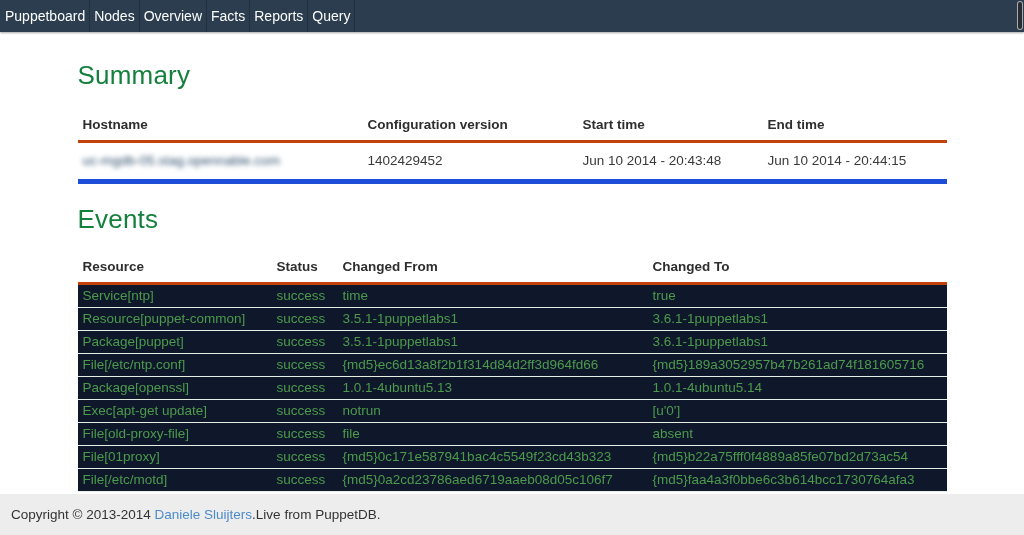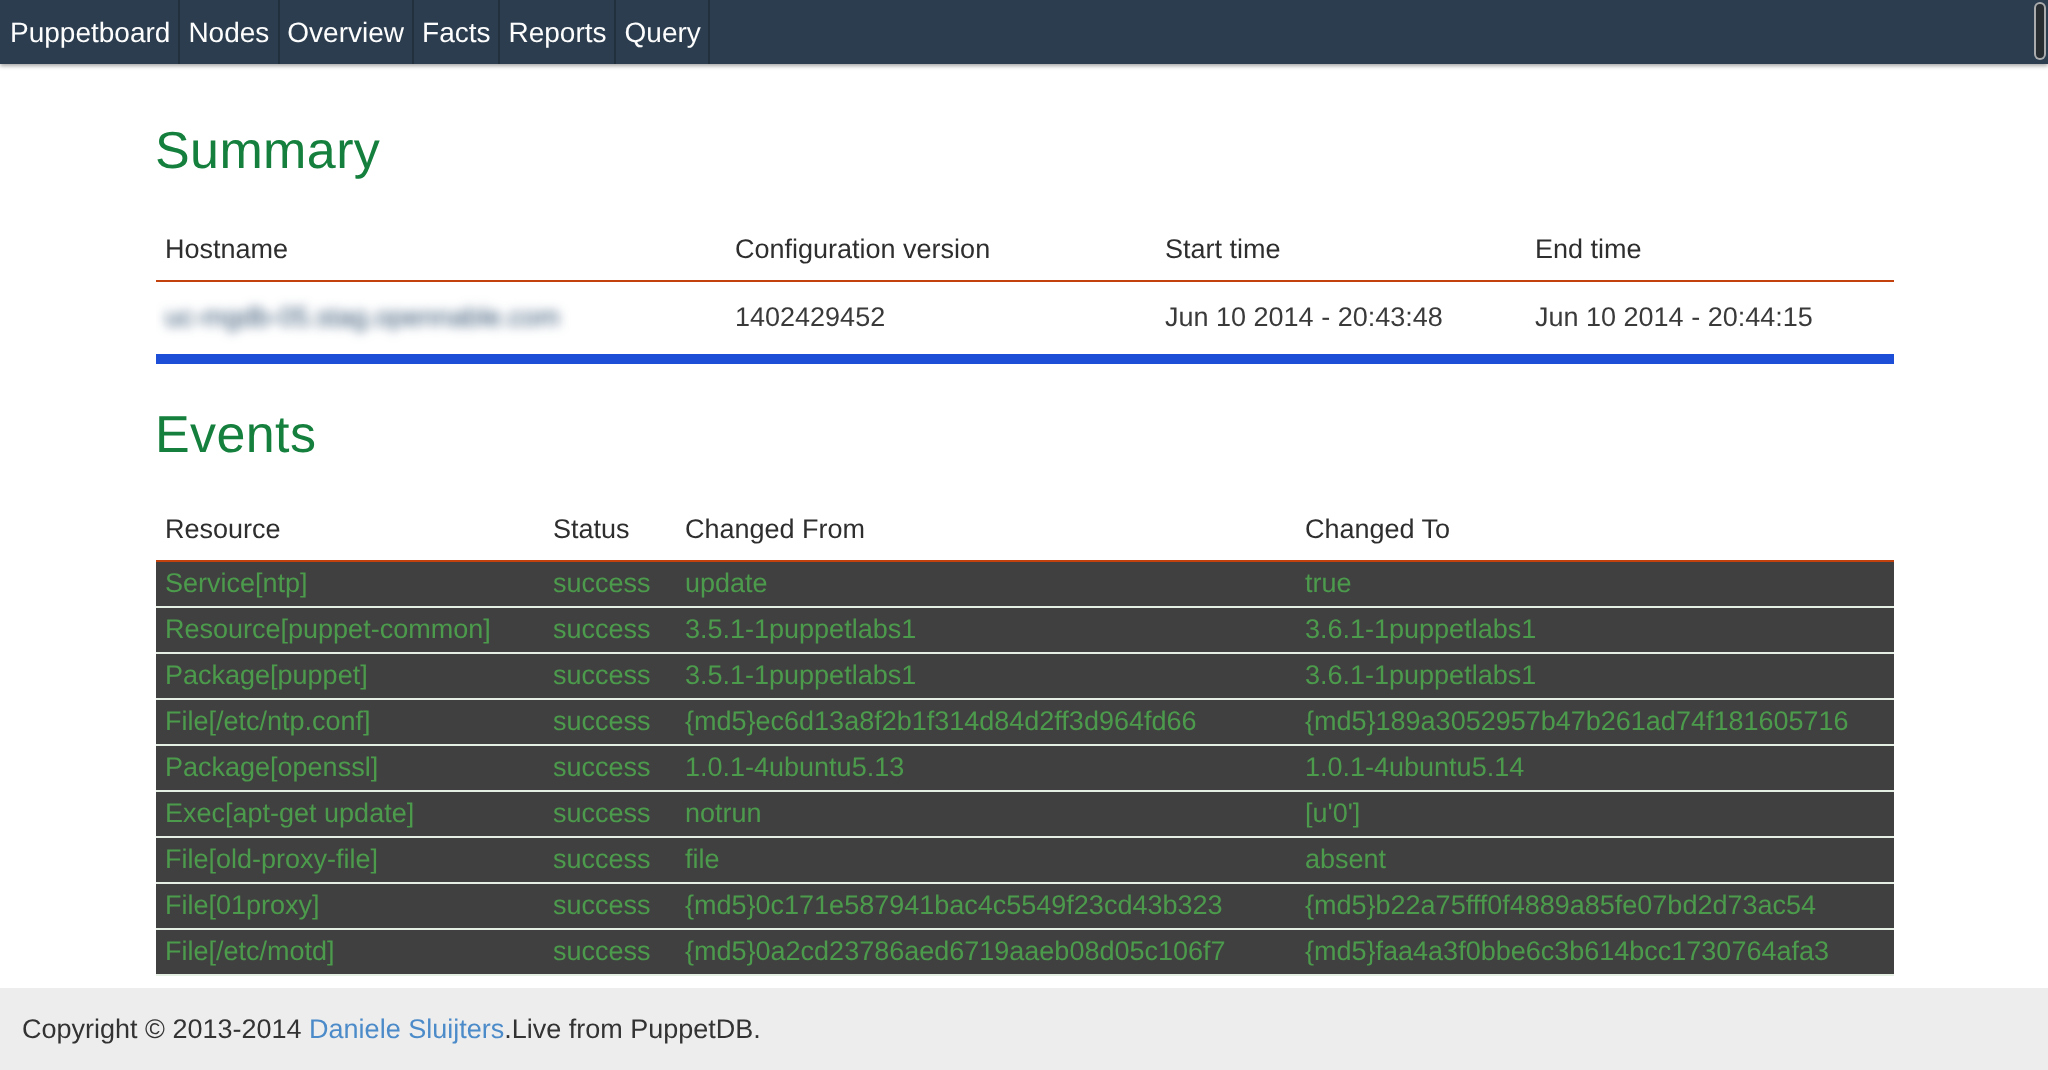"Hostname" th { border-bottom: 1px solid #c2410c -> 3px solid #c2410c; font-weight: 400 -> 700 }
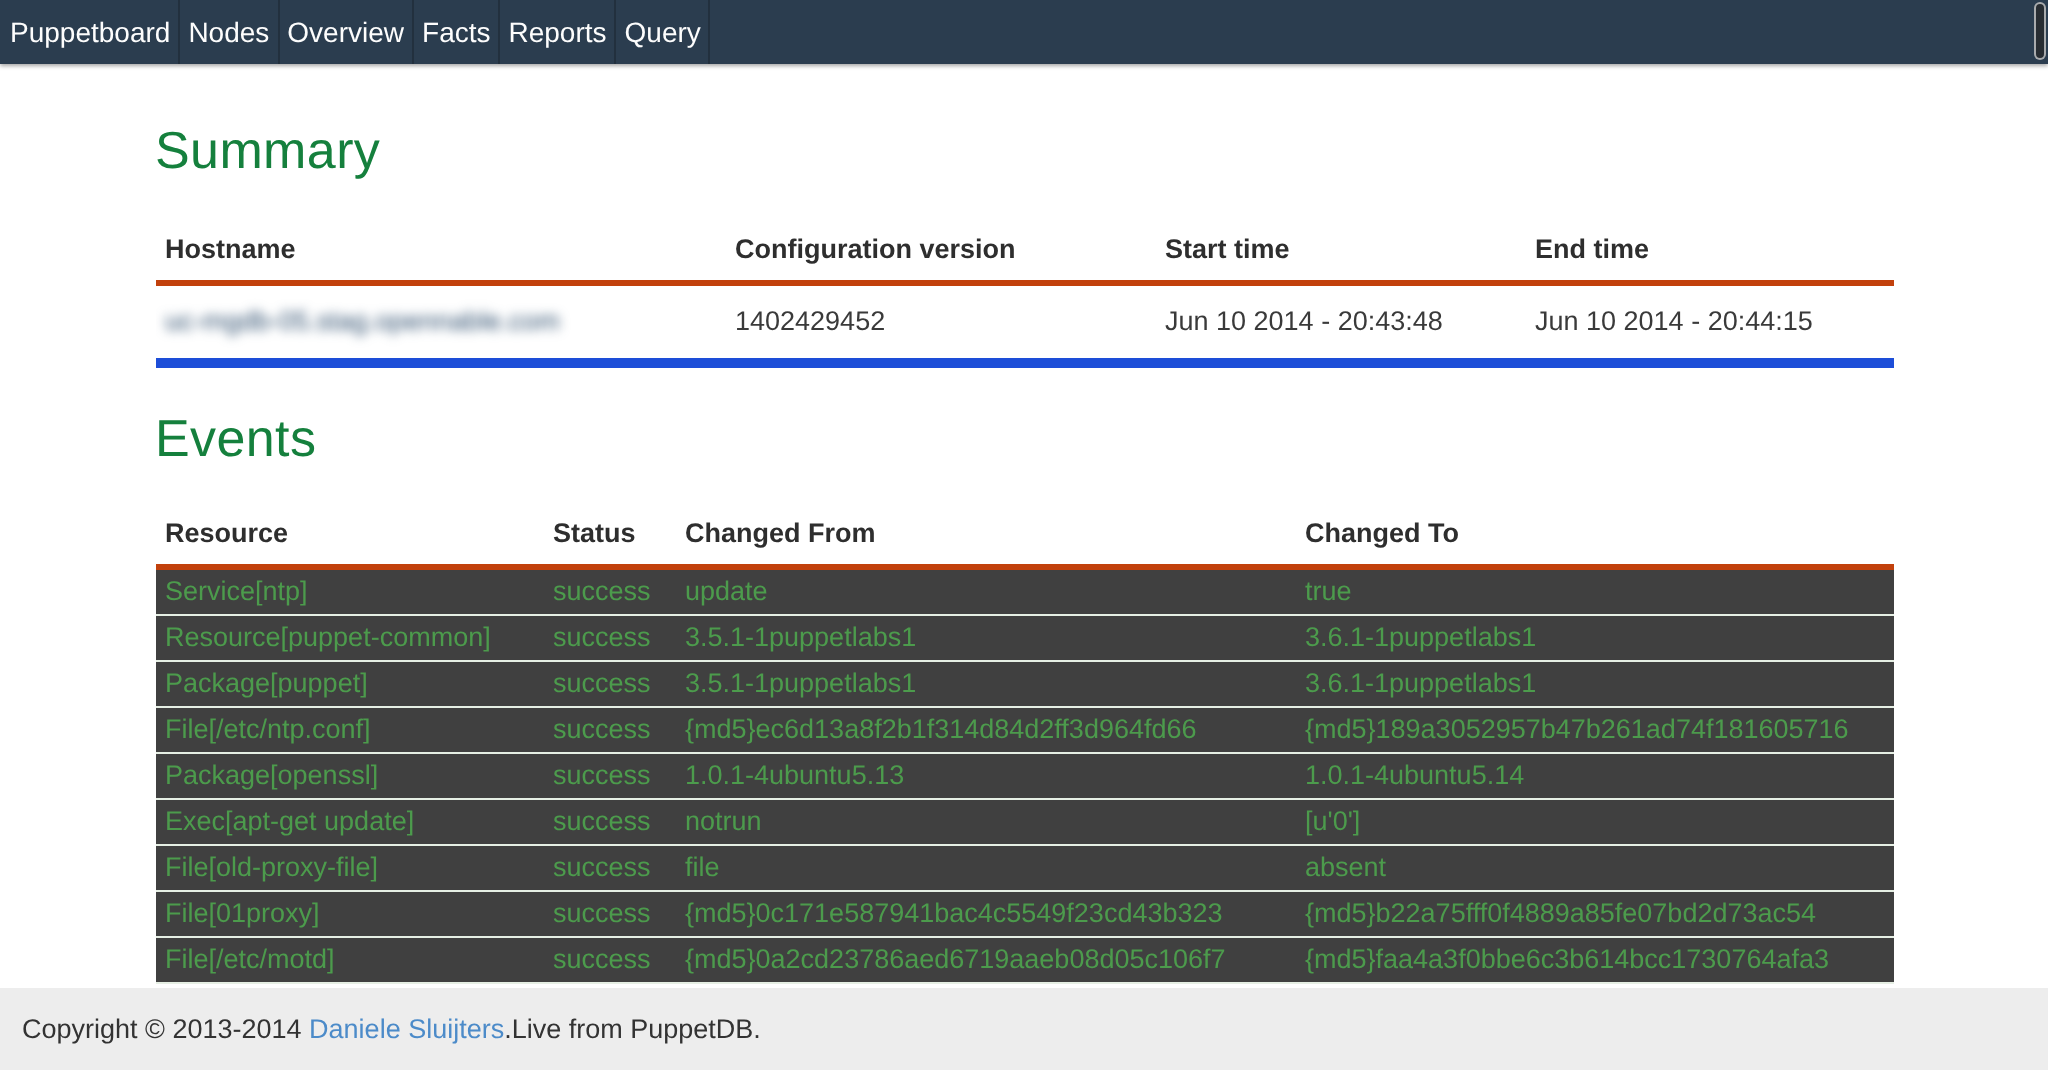"Service[ntp]" .events-table tbody tr { background: #404040 -> #0f172a }
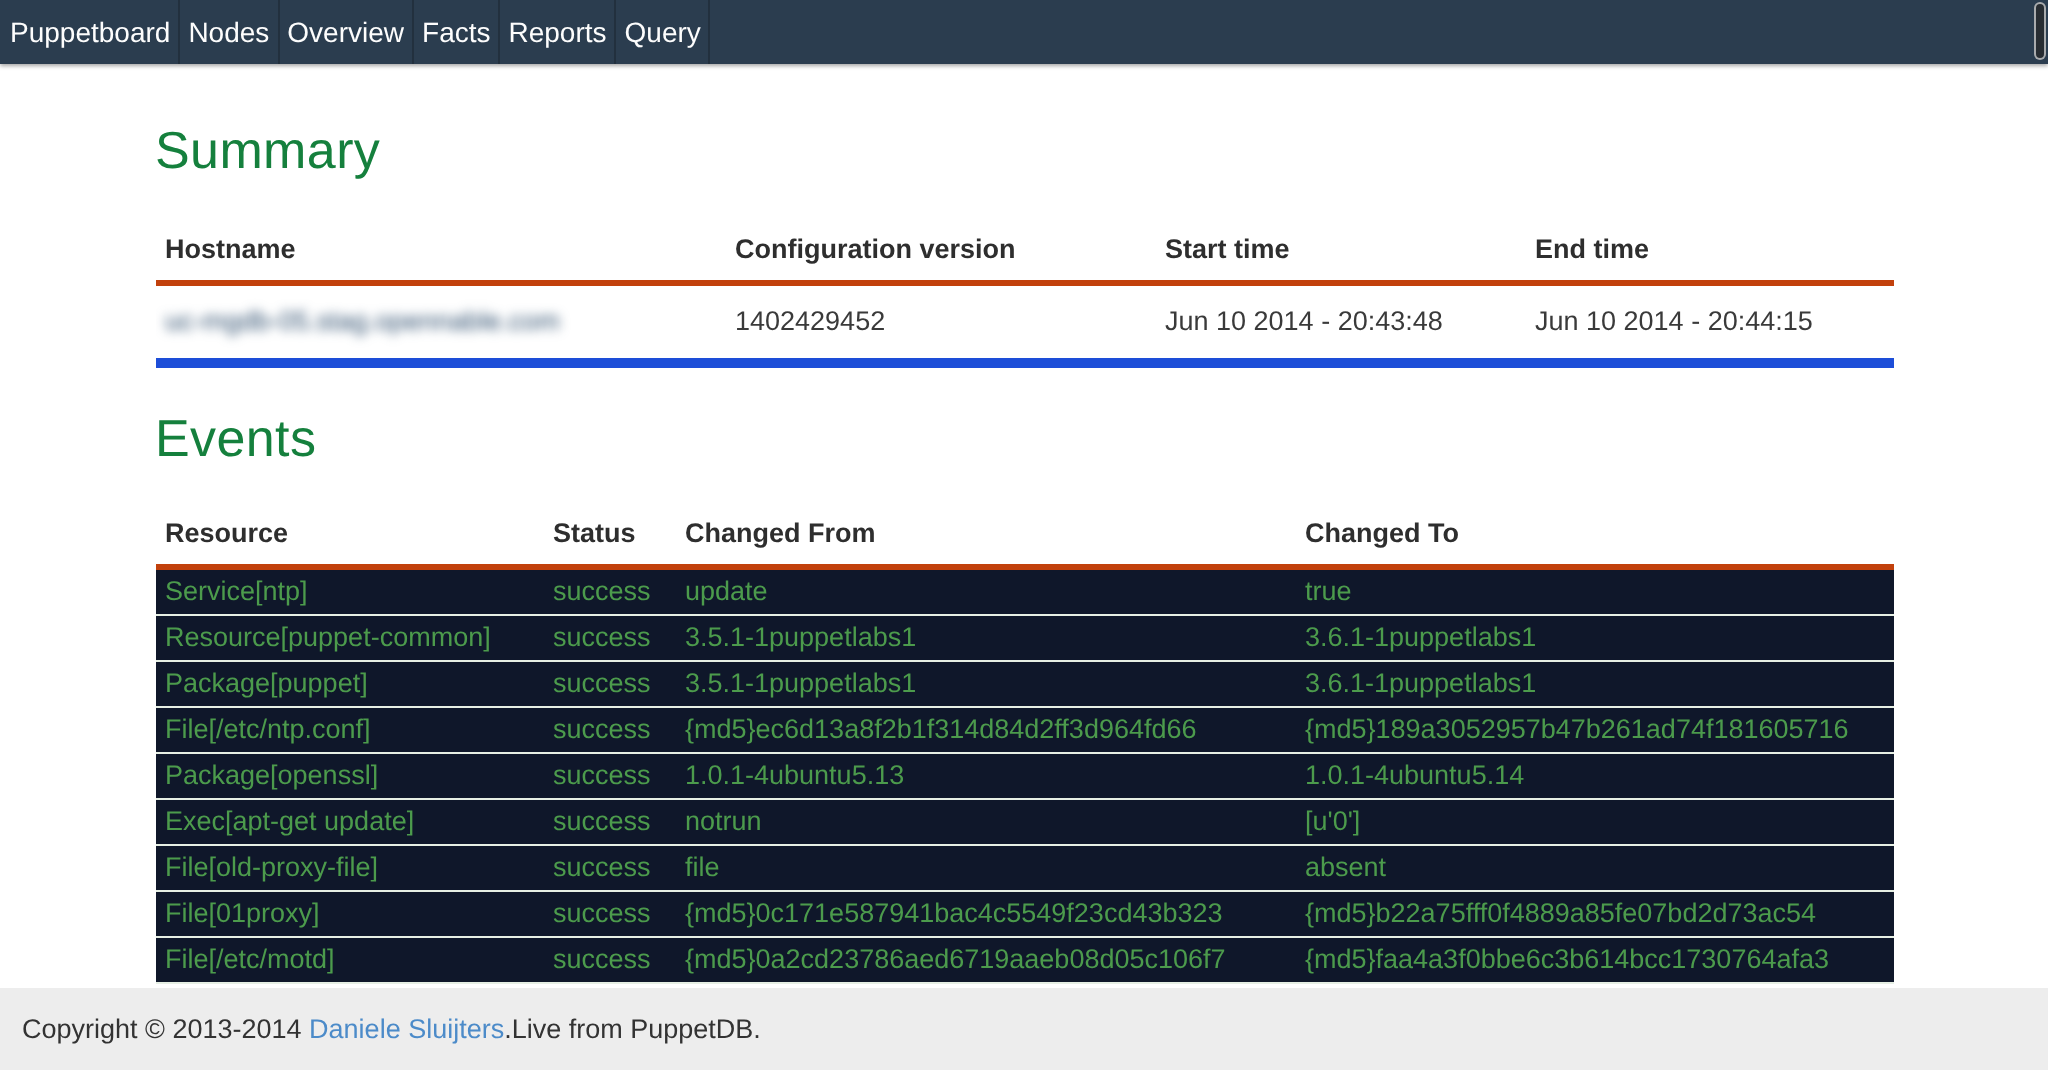"update" td { text: update -> time }
